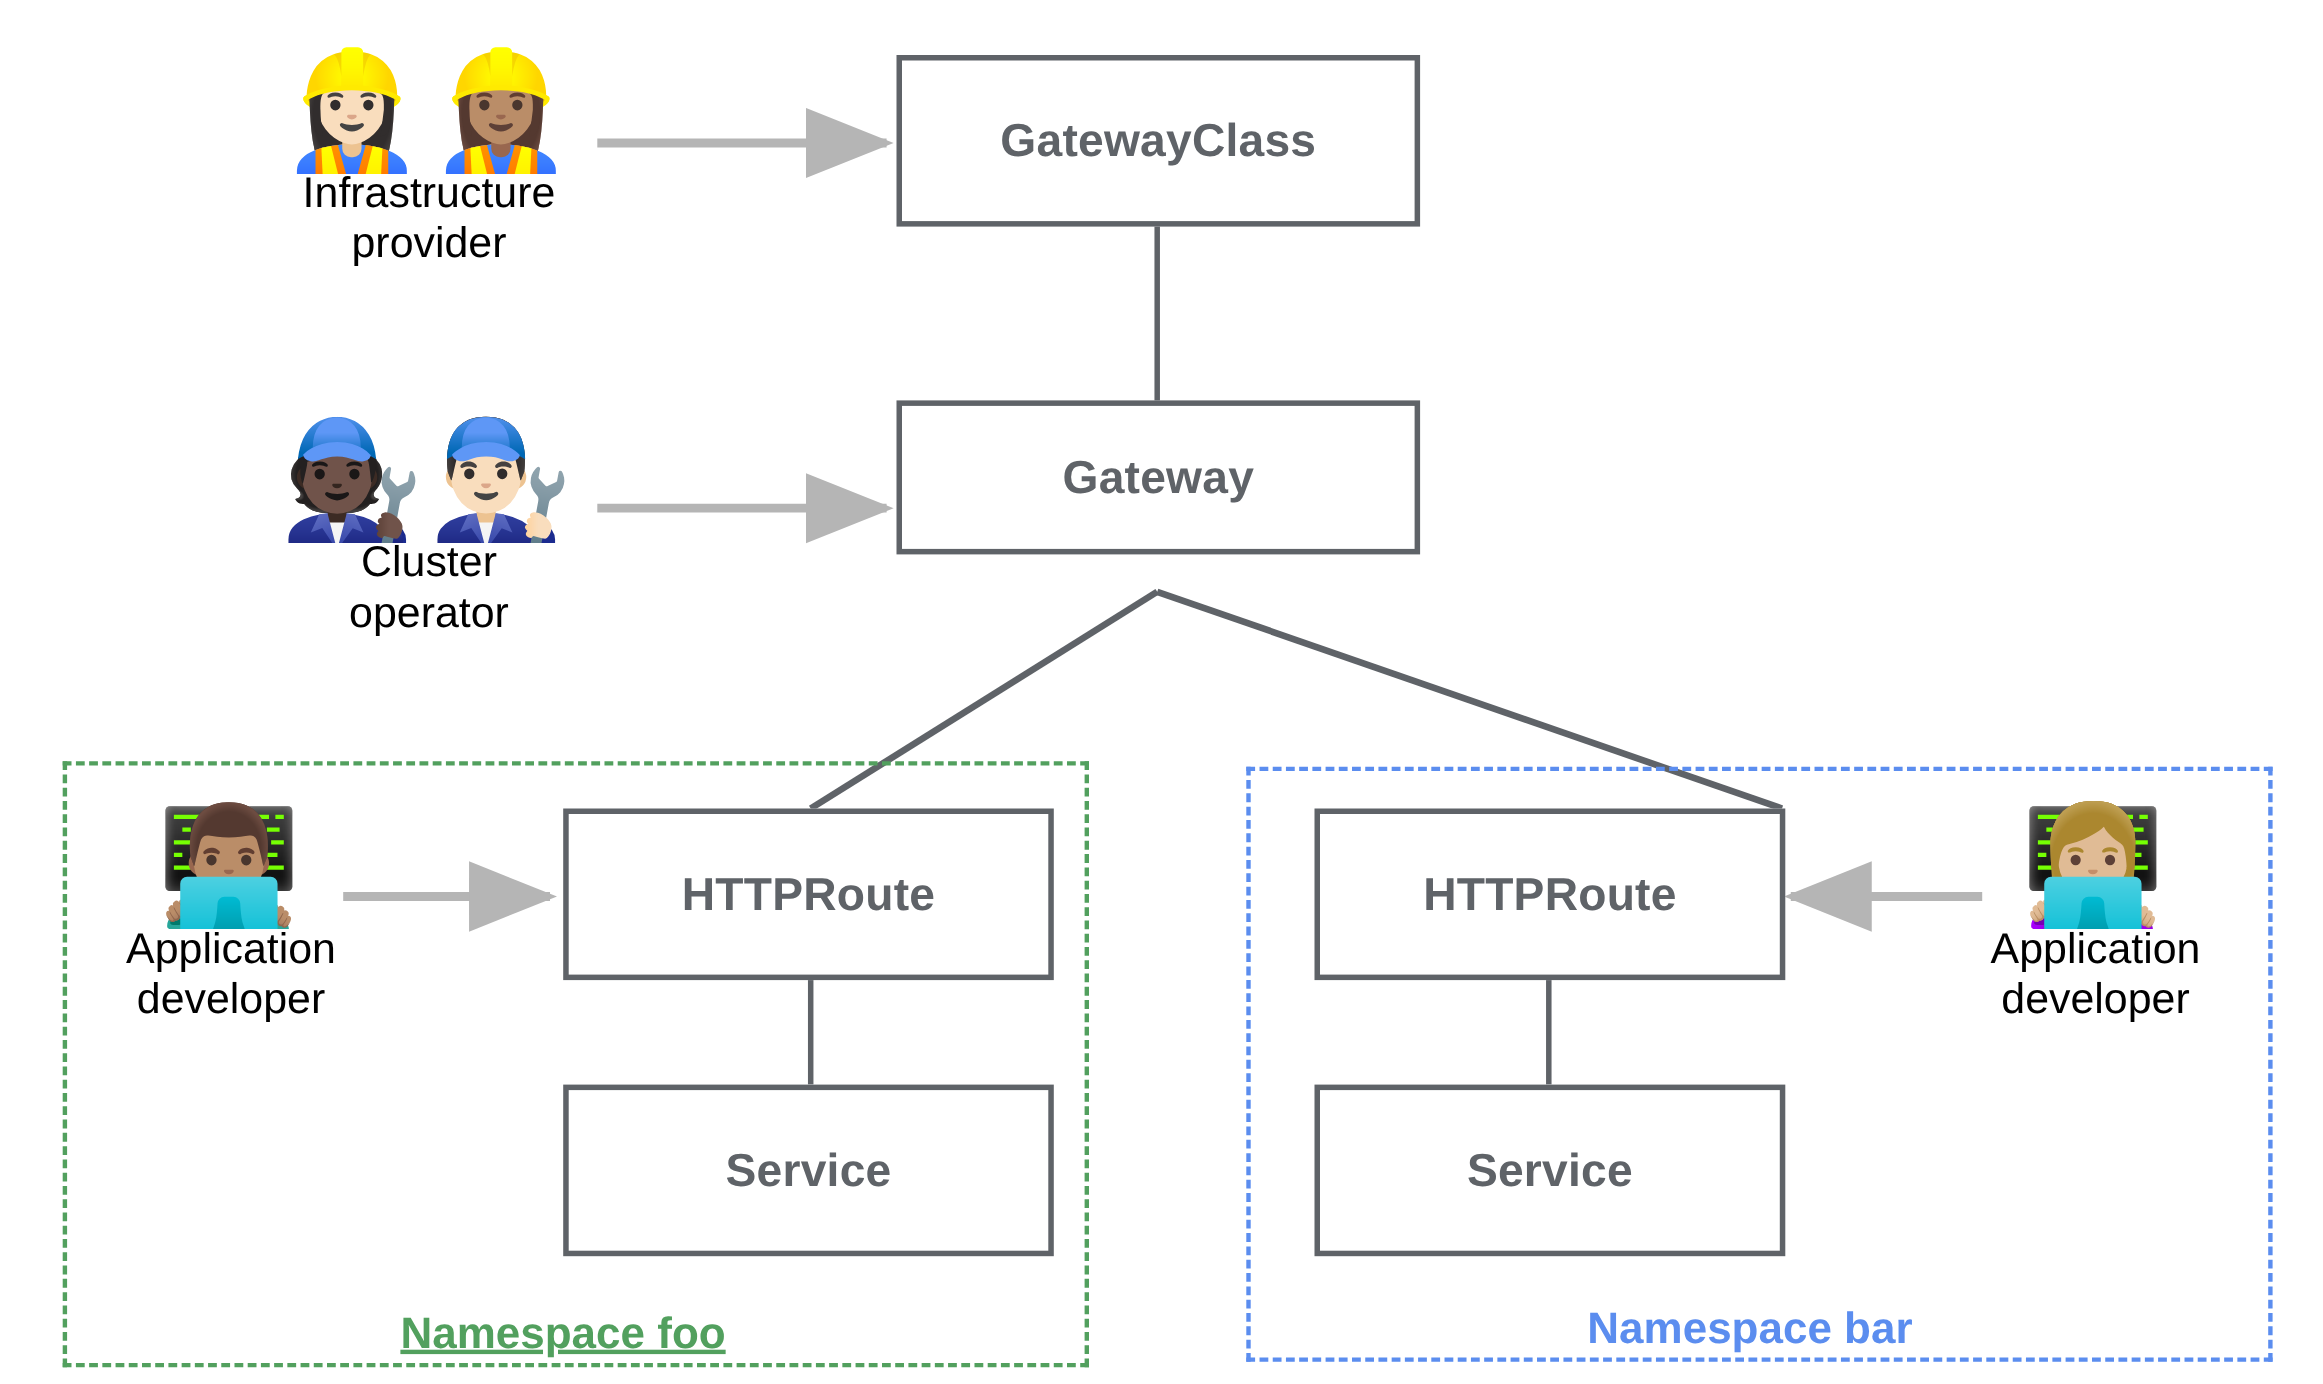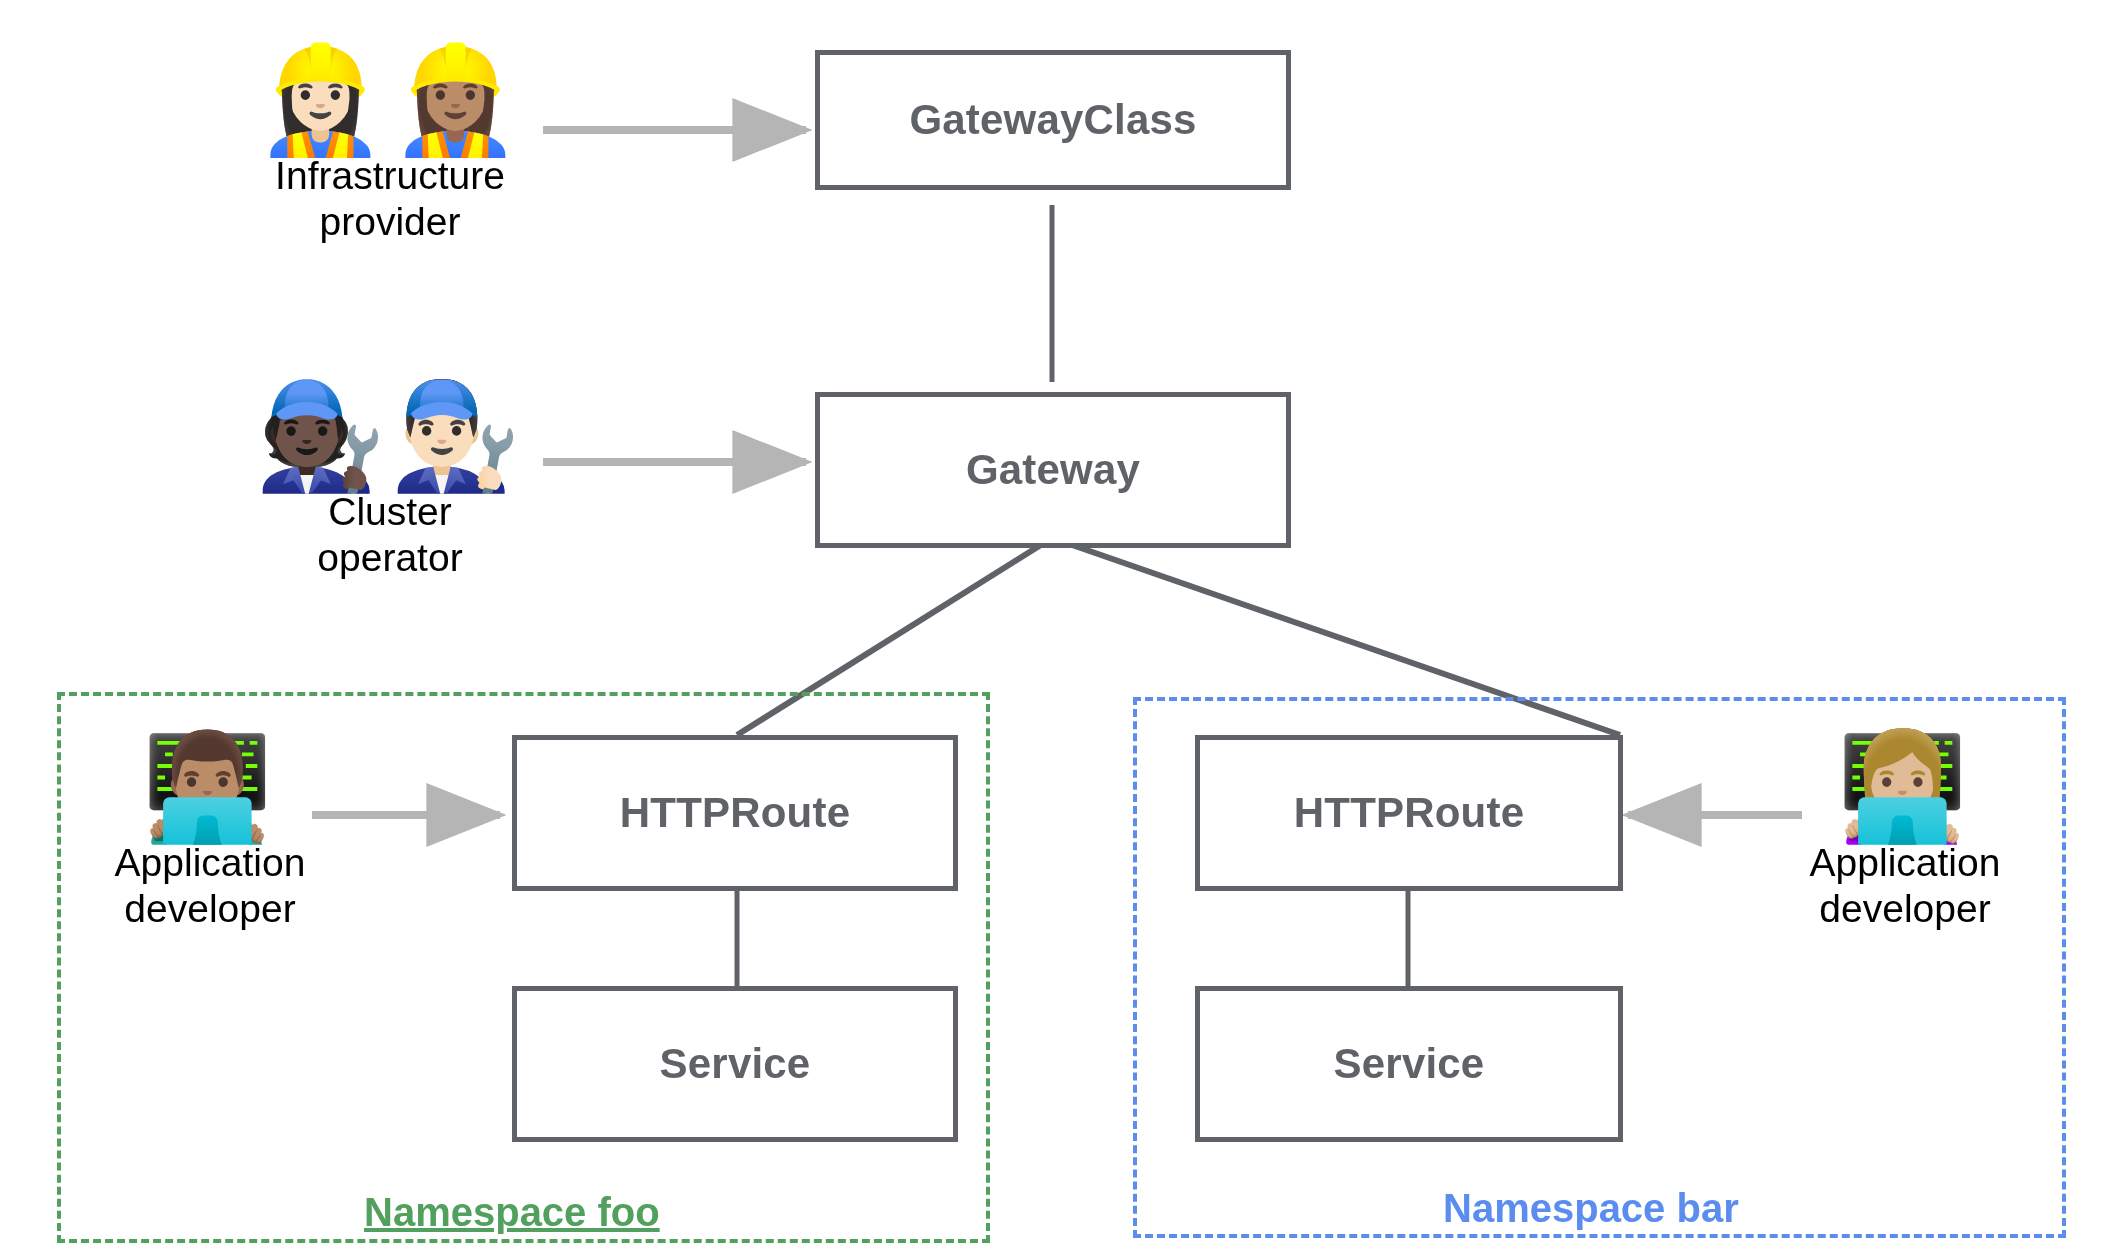"GatewayClass" div.node { height: 140px -> 156px }
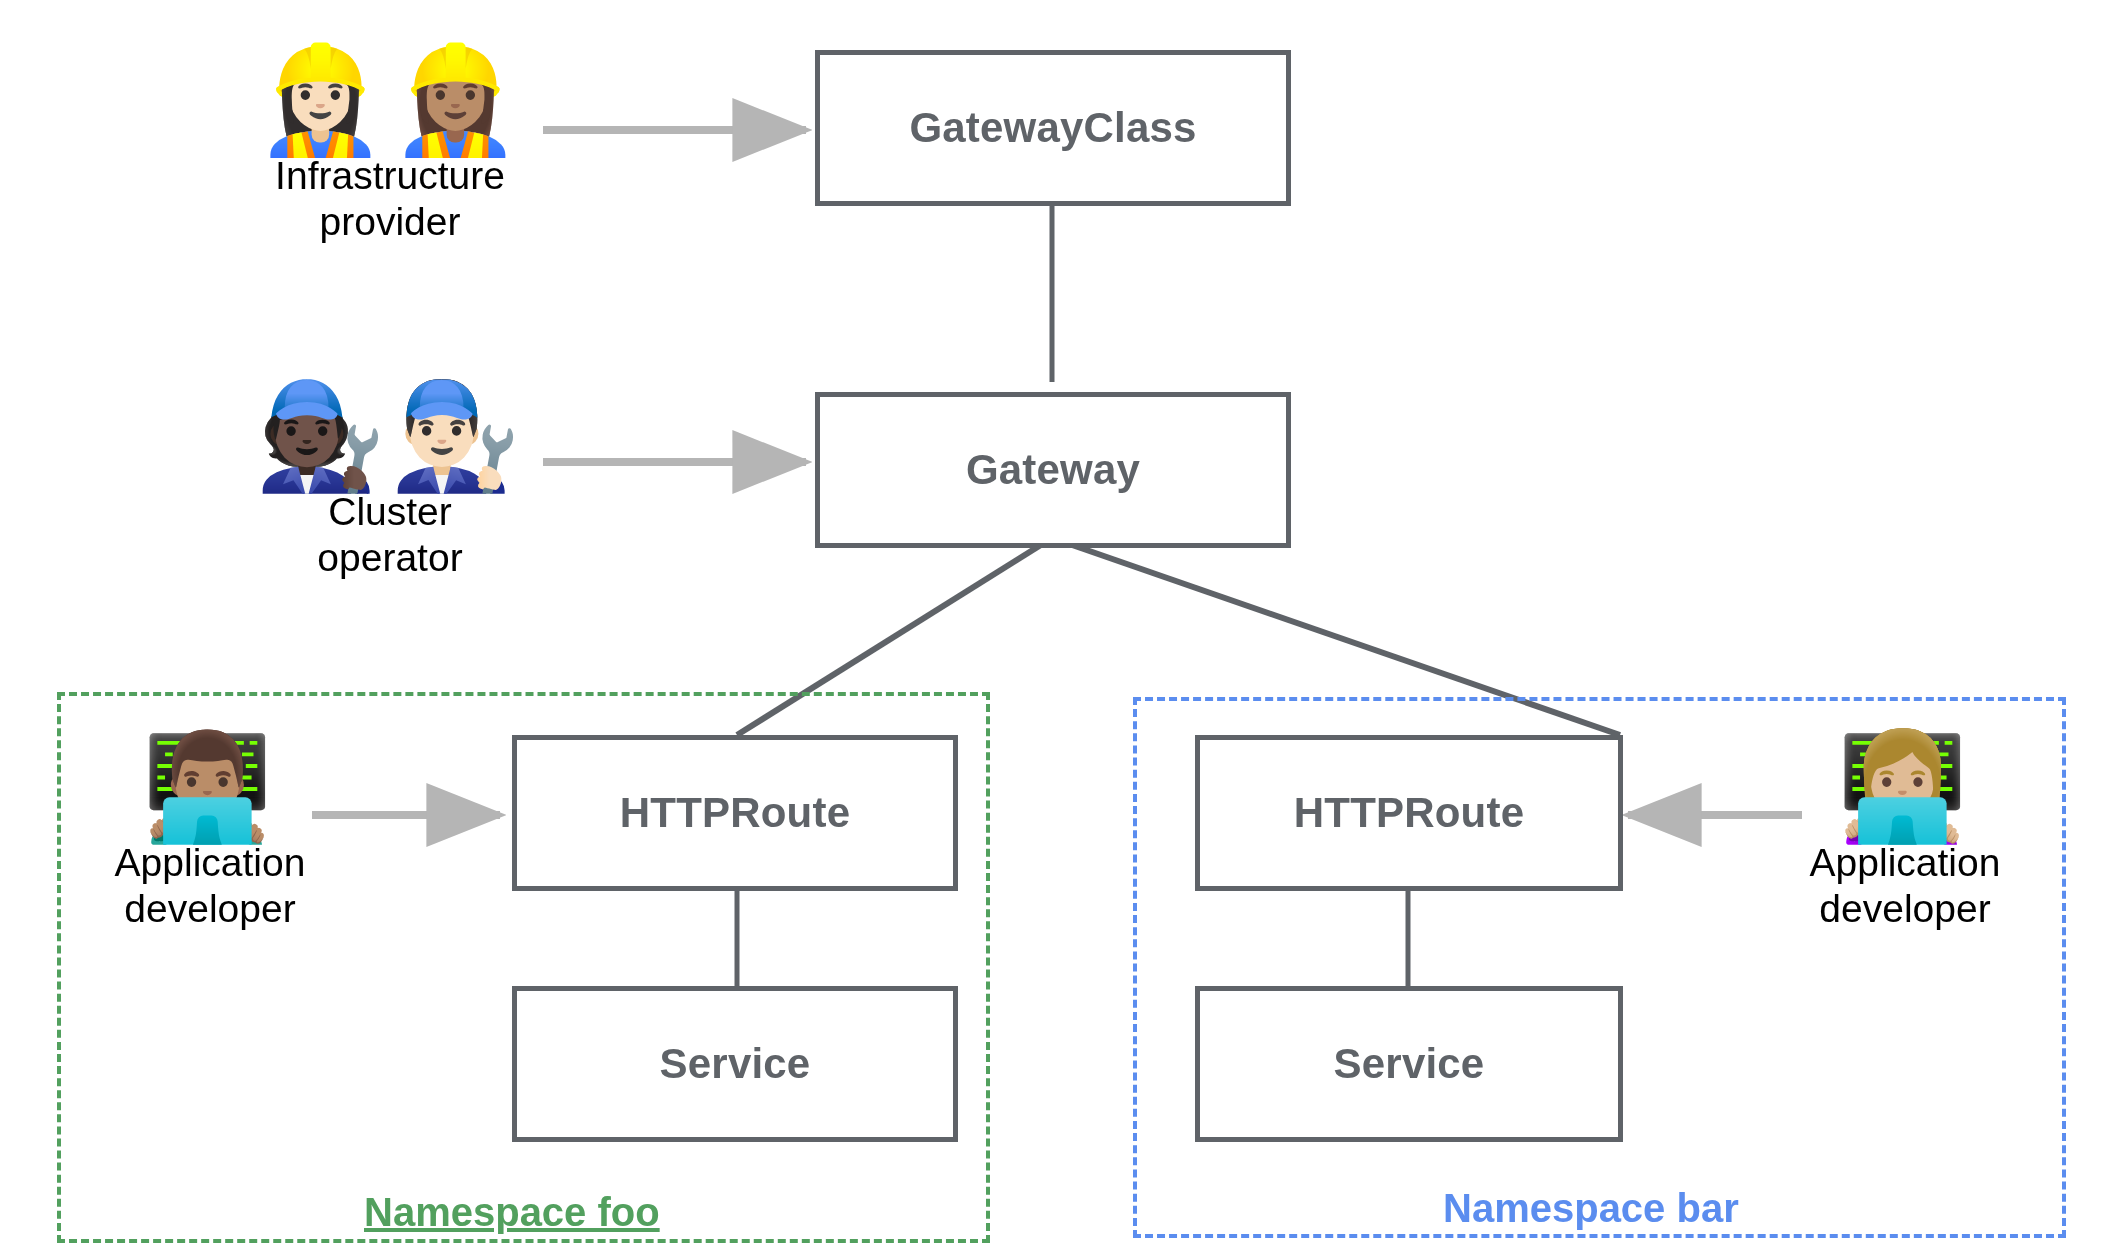"Gateway" div.node { height: 156px -> 140px; top: 392px -> 364px }
